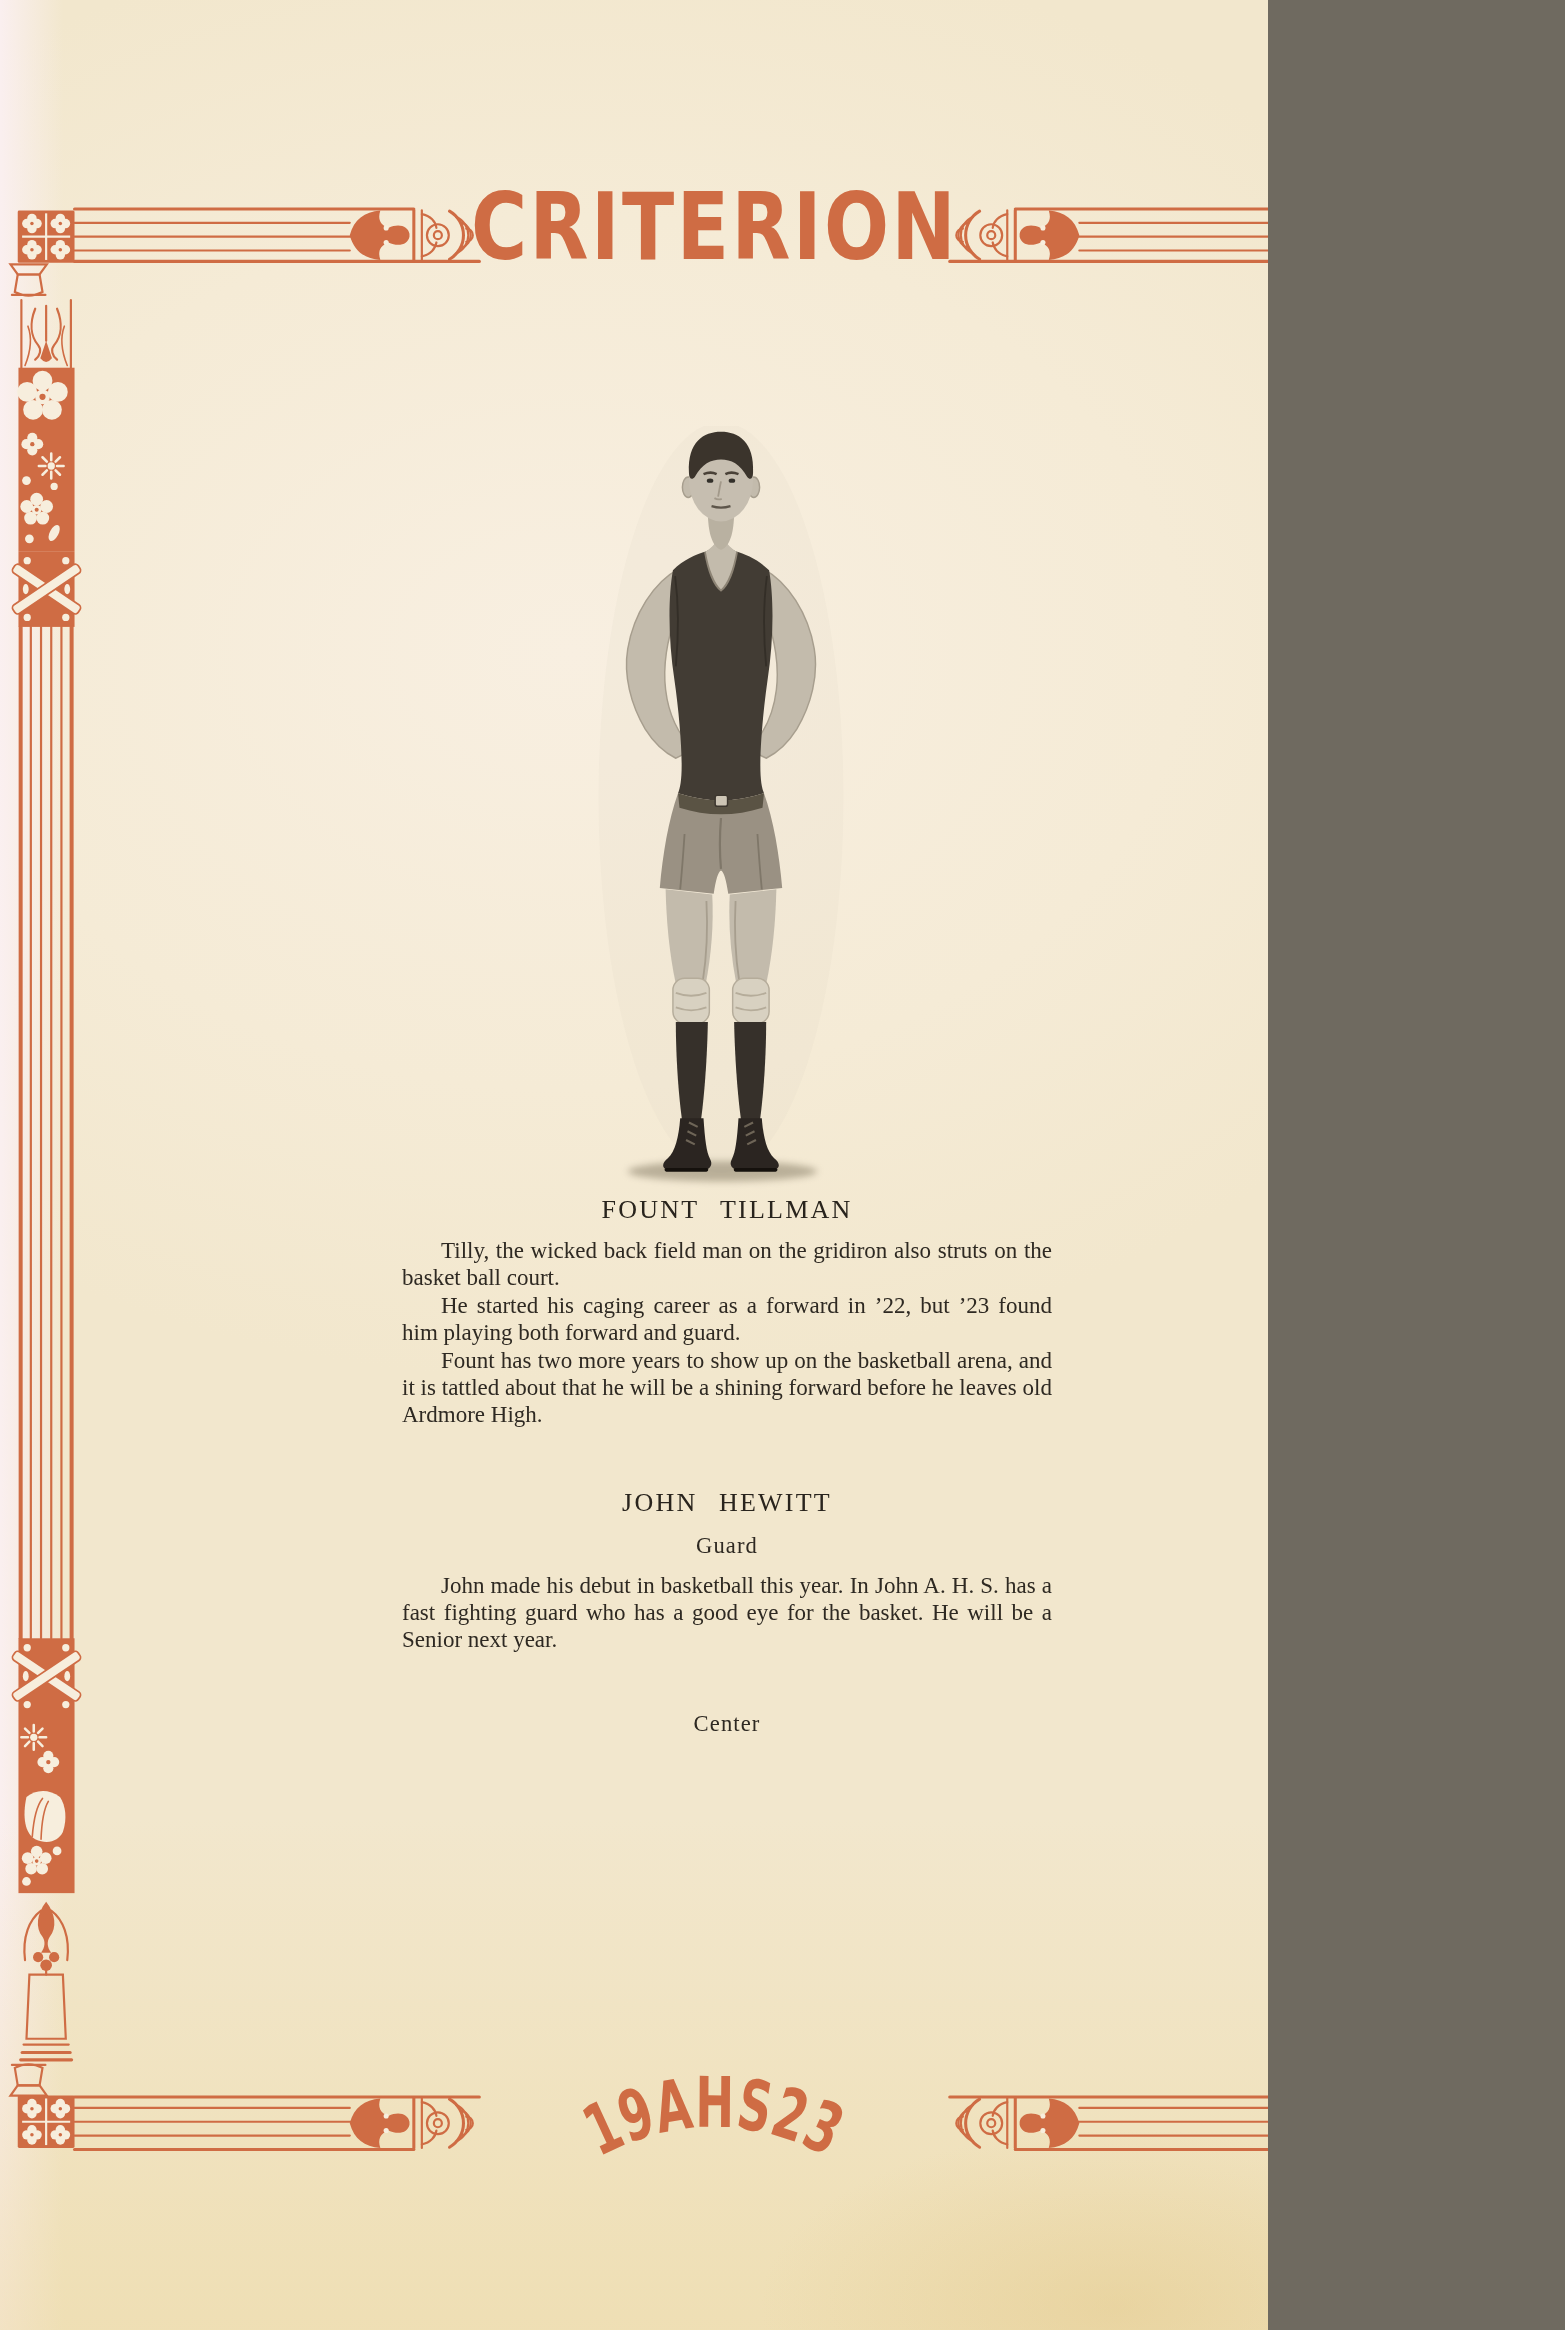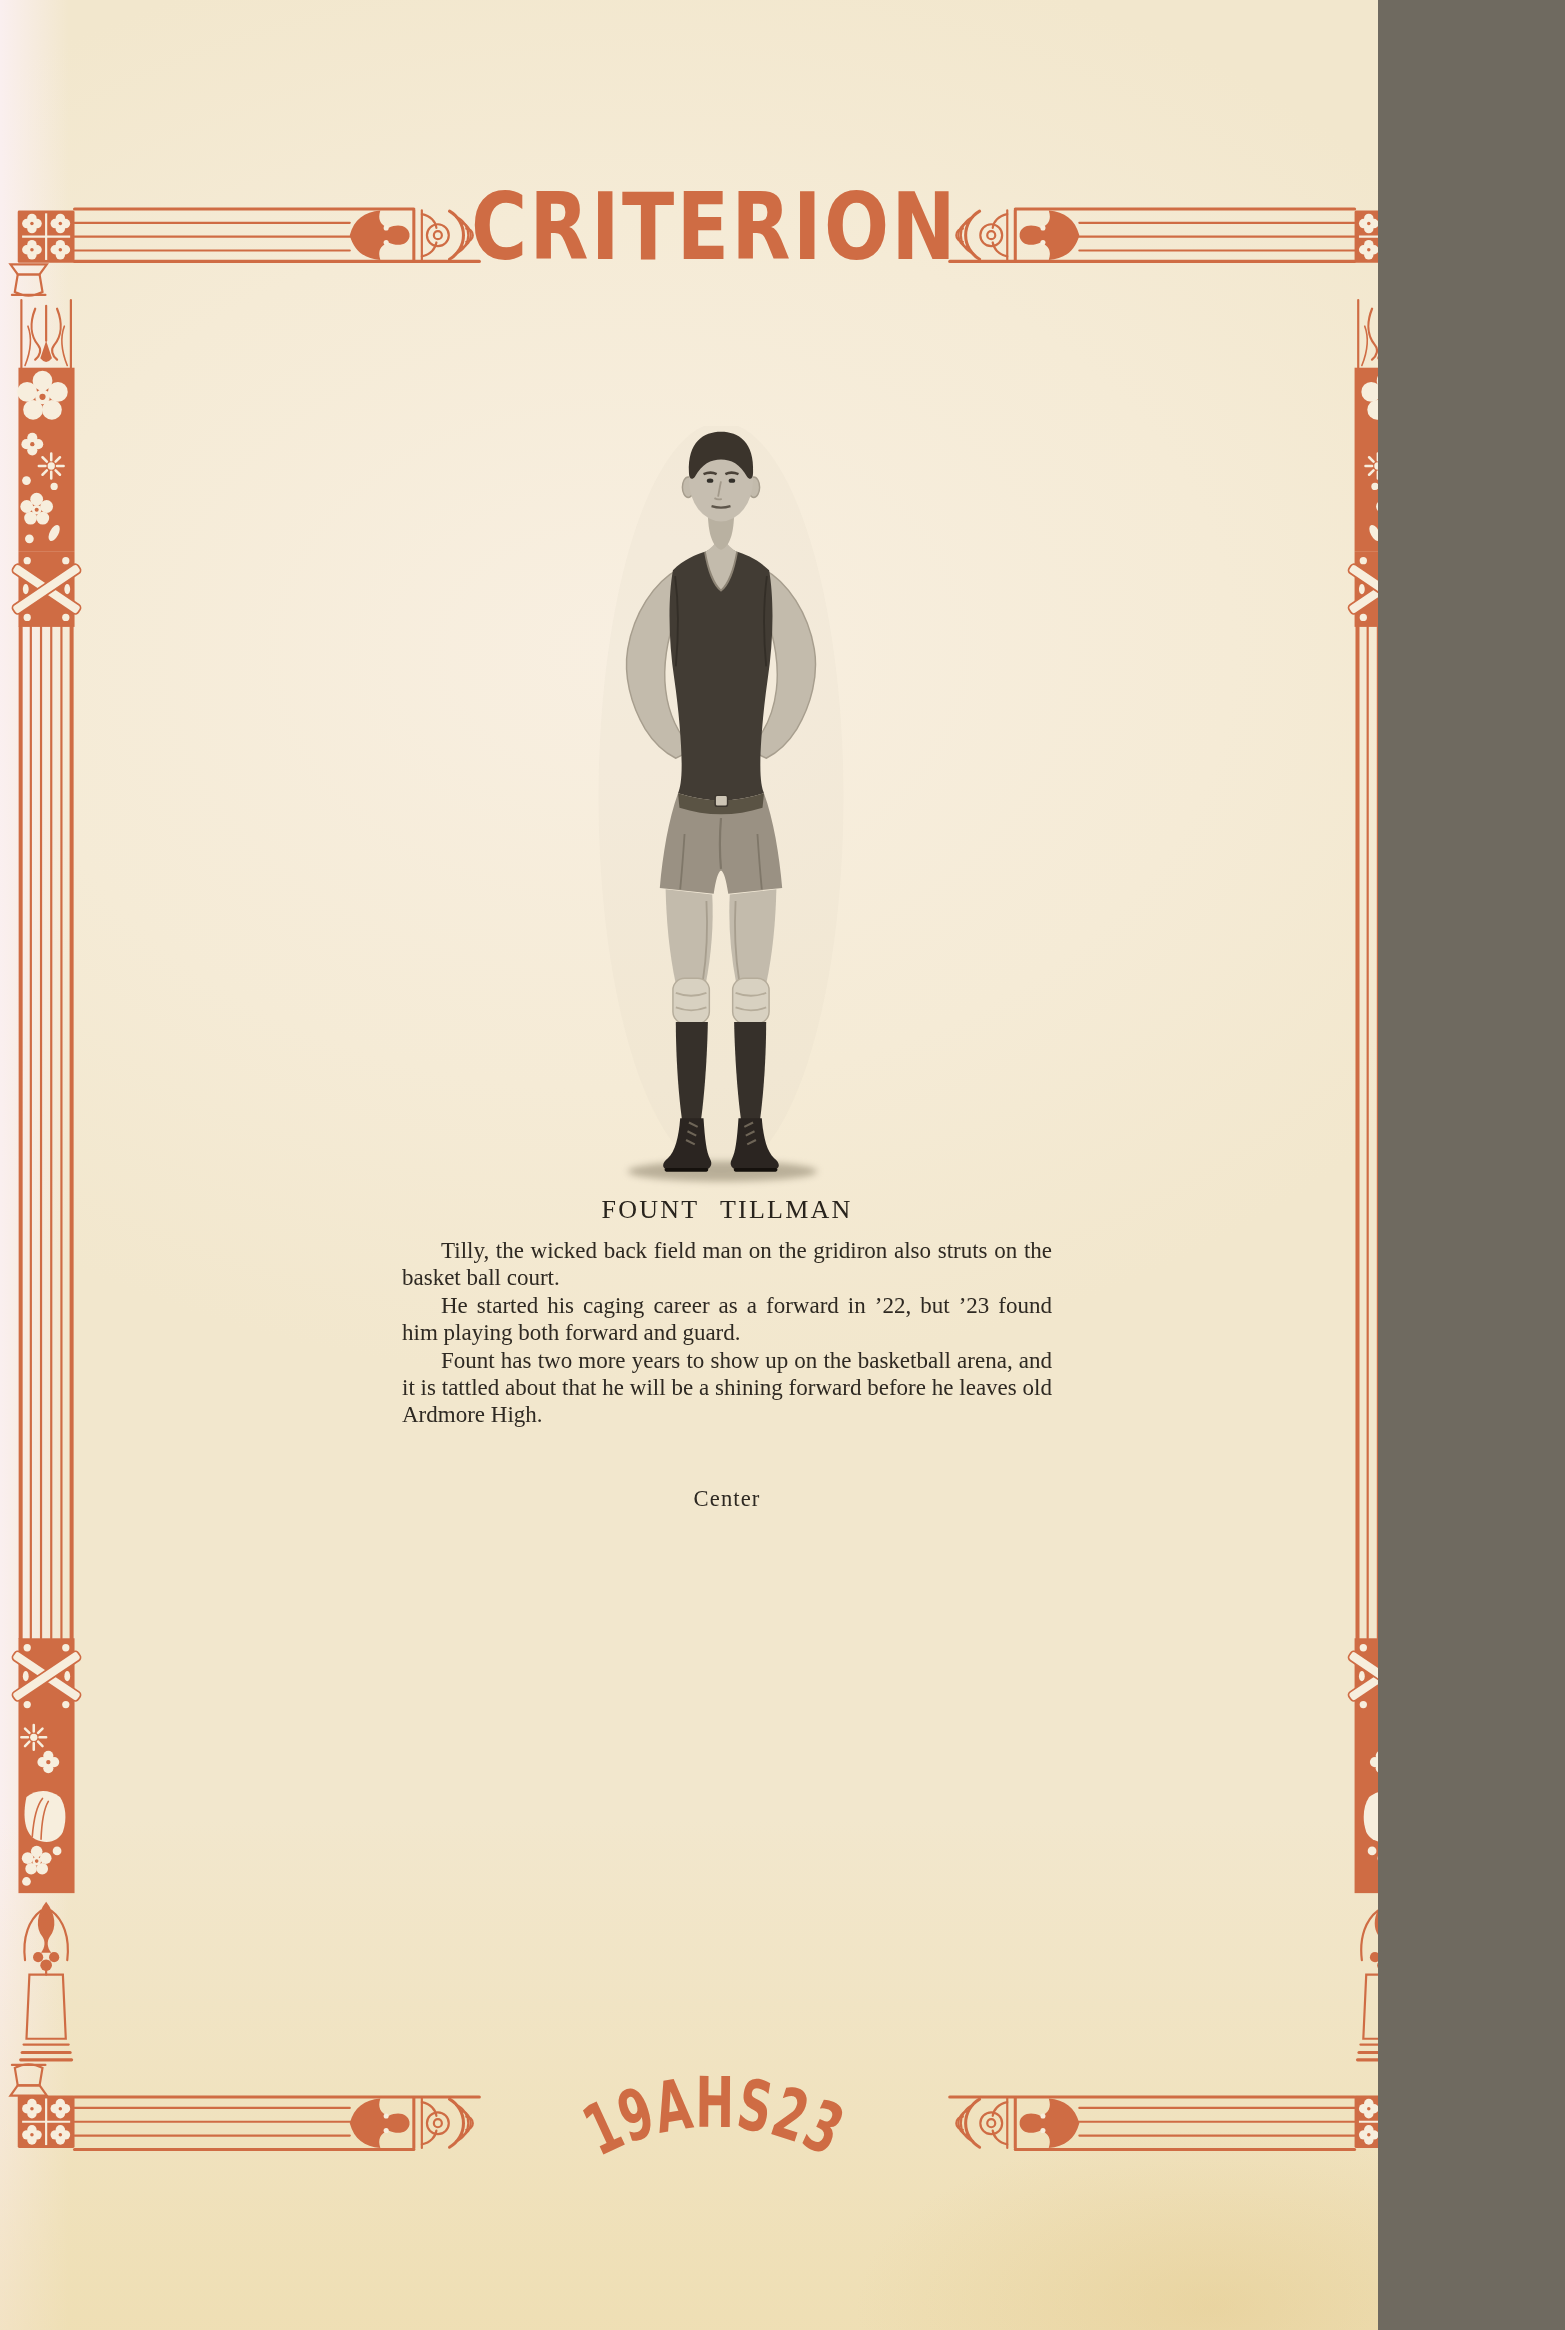"CRITERION" .page { width: 1378px -> 1268px }
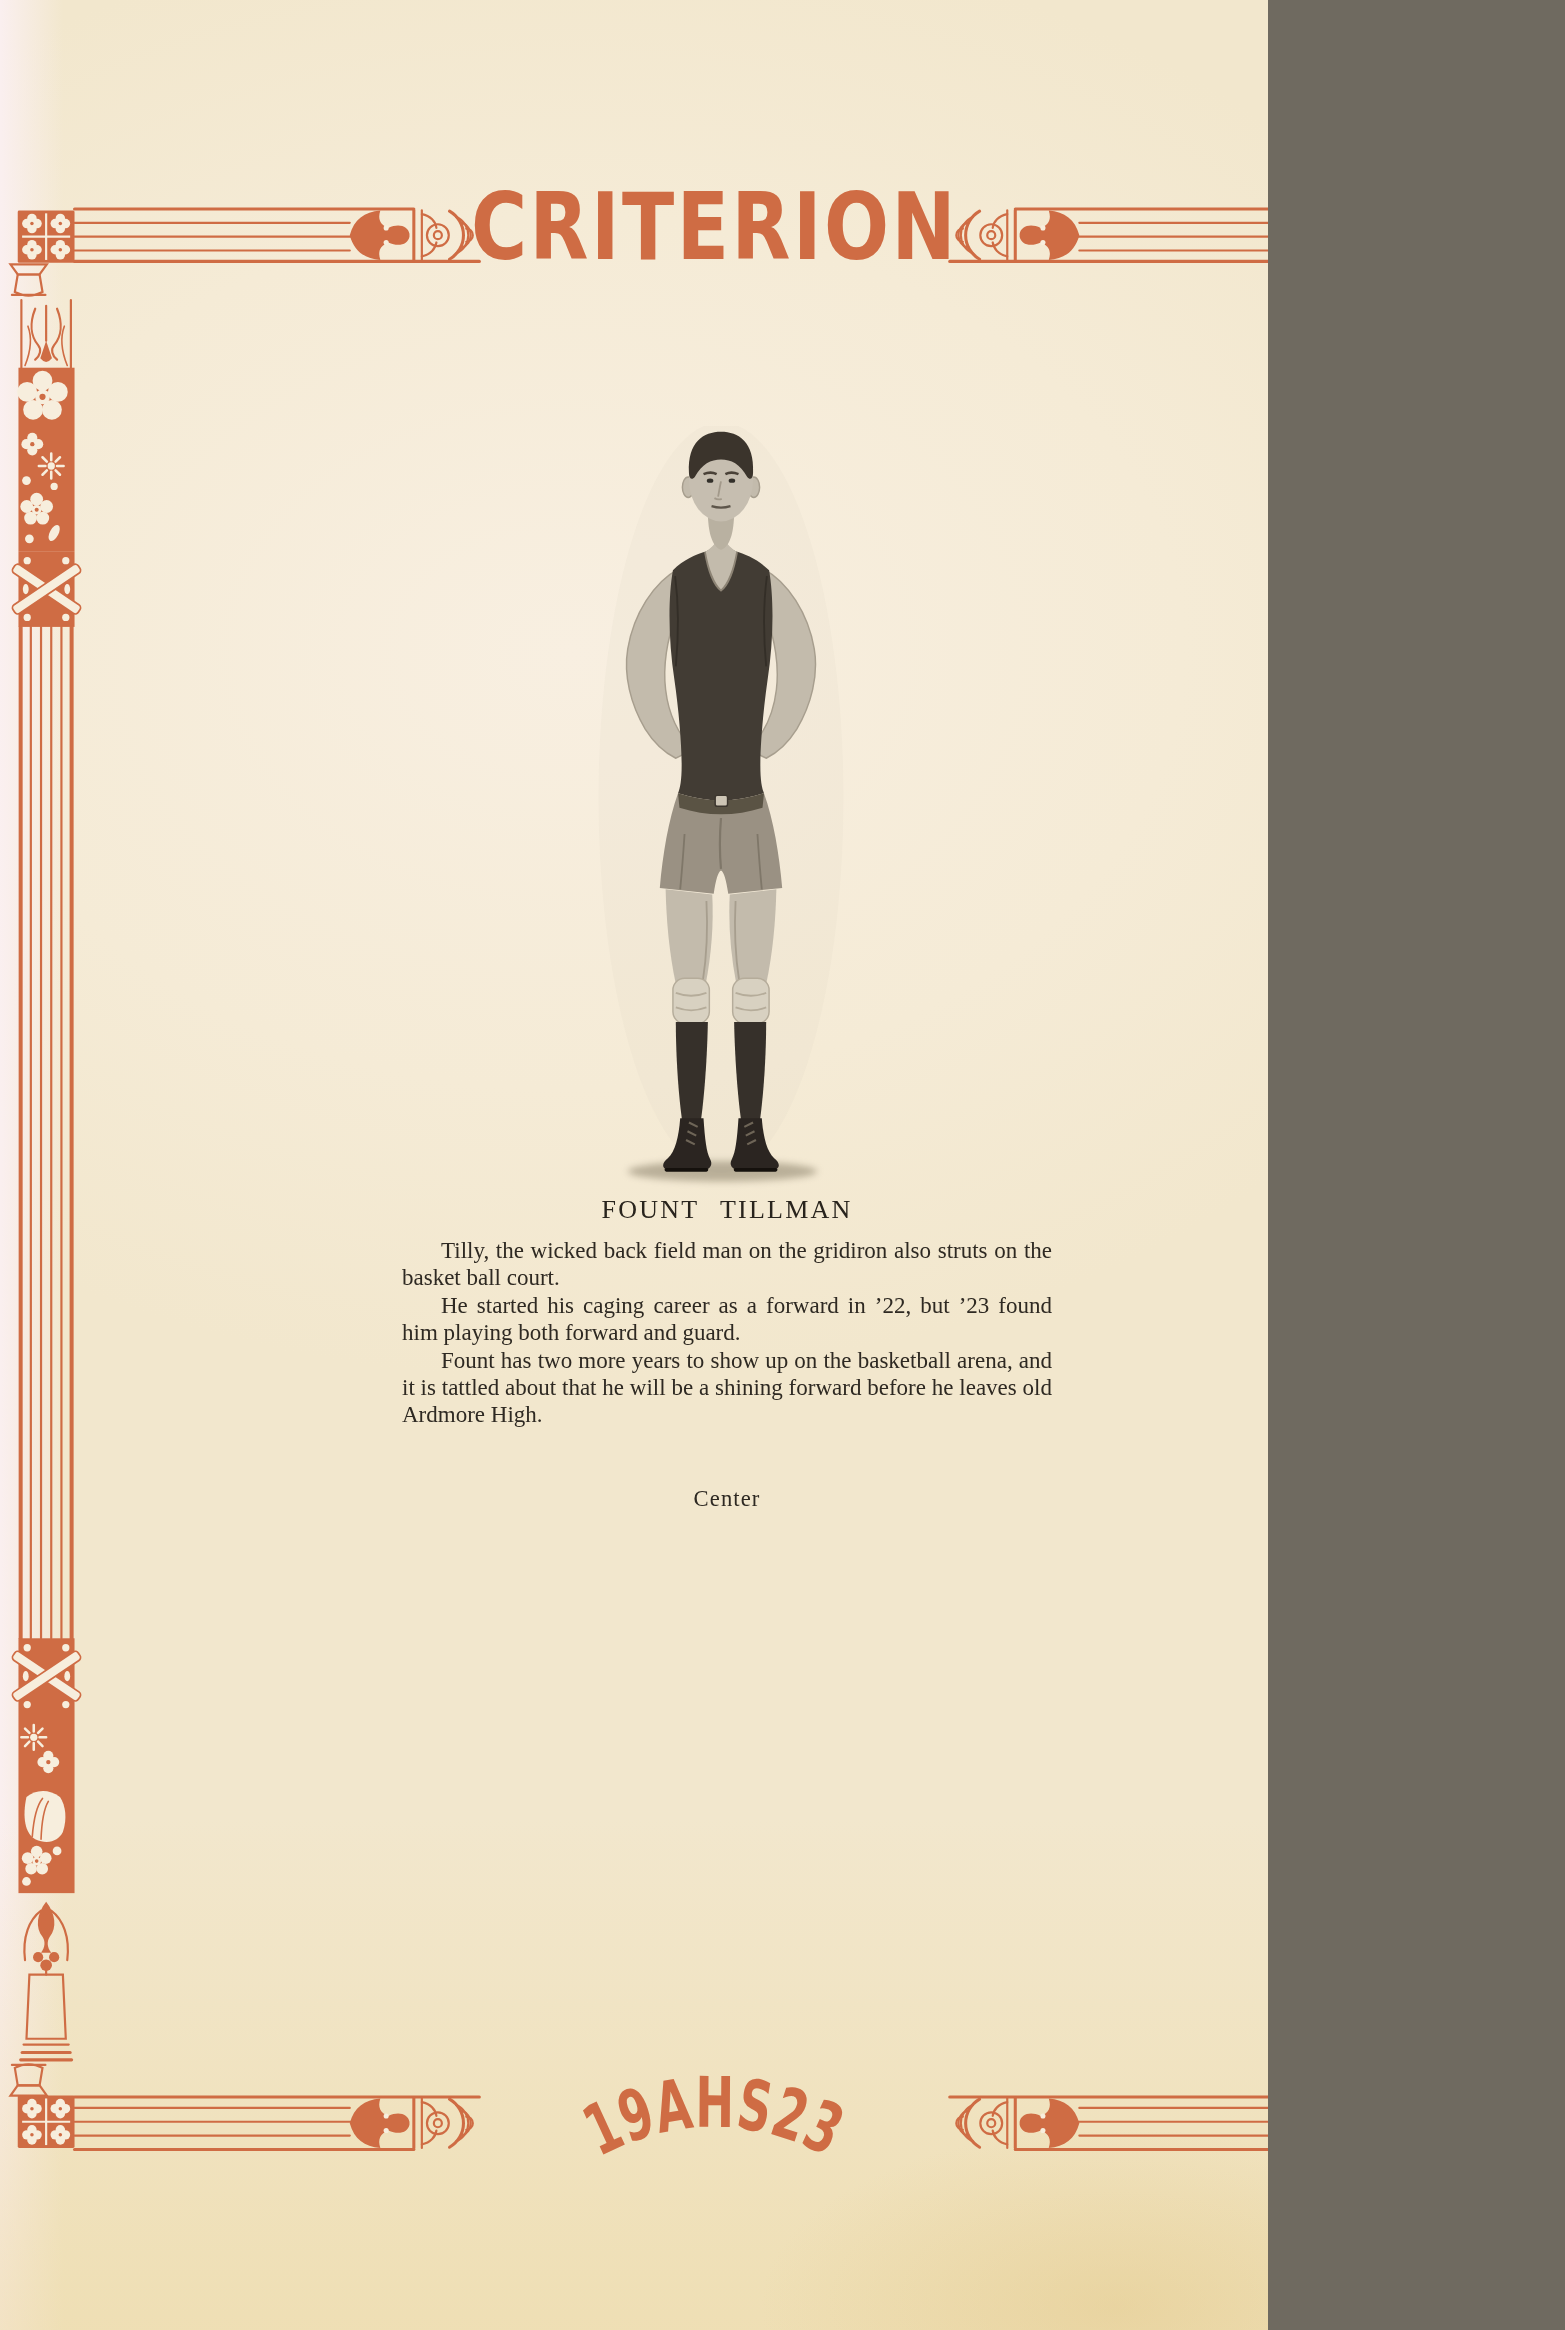"JOHN HEWITT" section { html: none -> <section> <h2>JOHN HEWITT</h2> <h3>Guard</h3> <p>John made his debut in basketball this year. In John A. H. S. has a fast fighting guard who has a good eye for the basket. He will be a Senior next year.</p> </section> }
